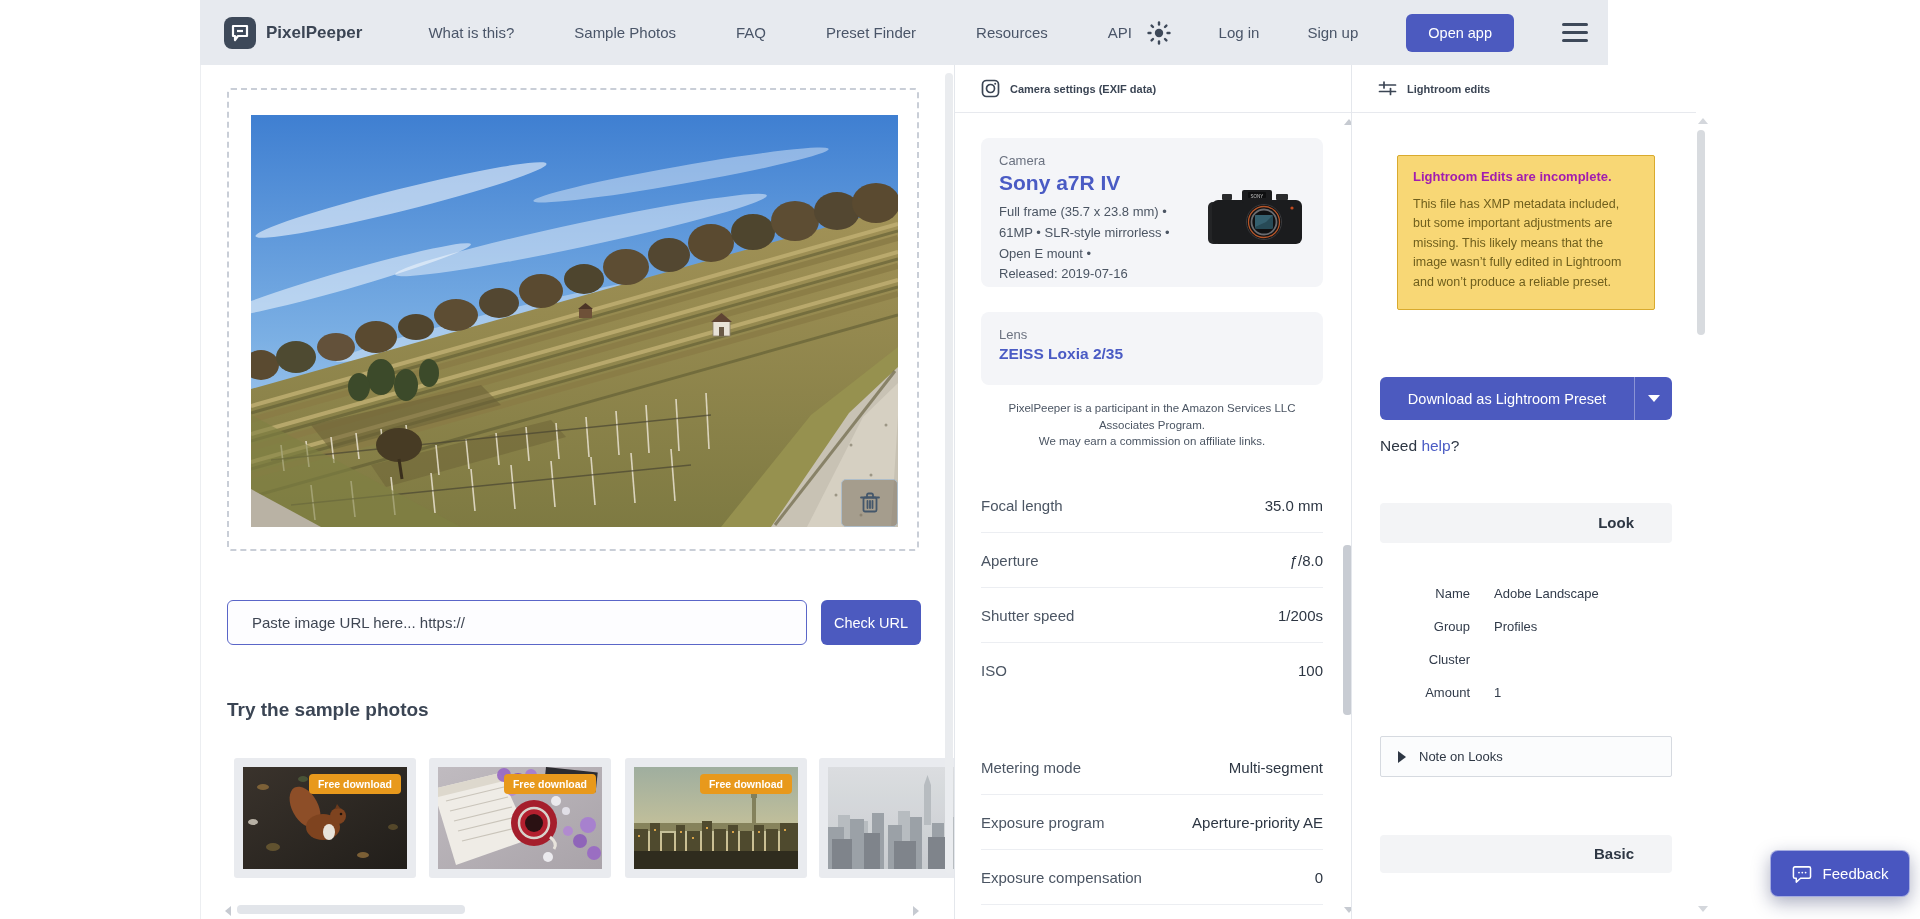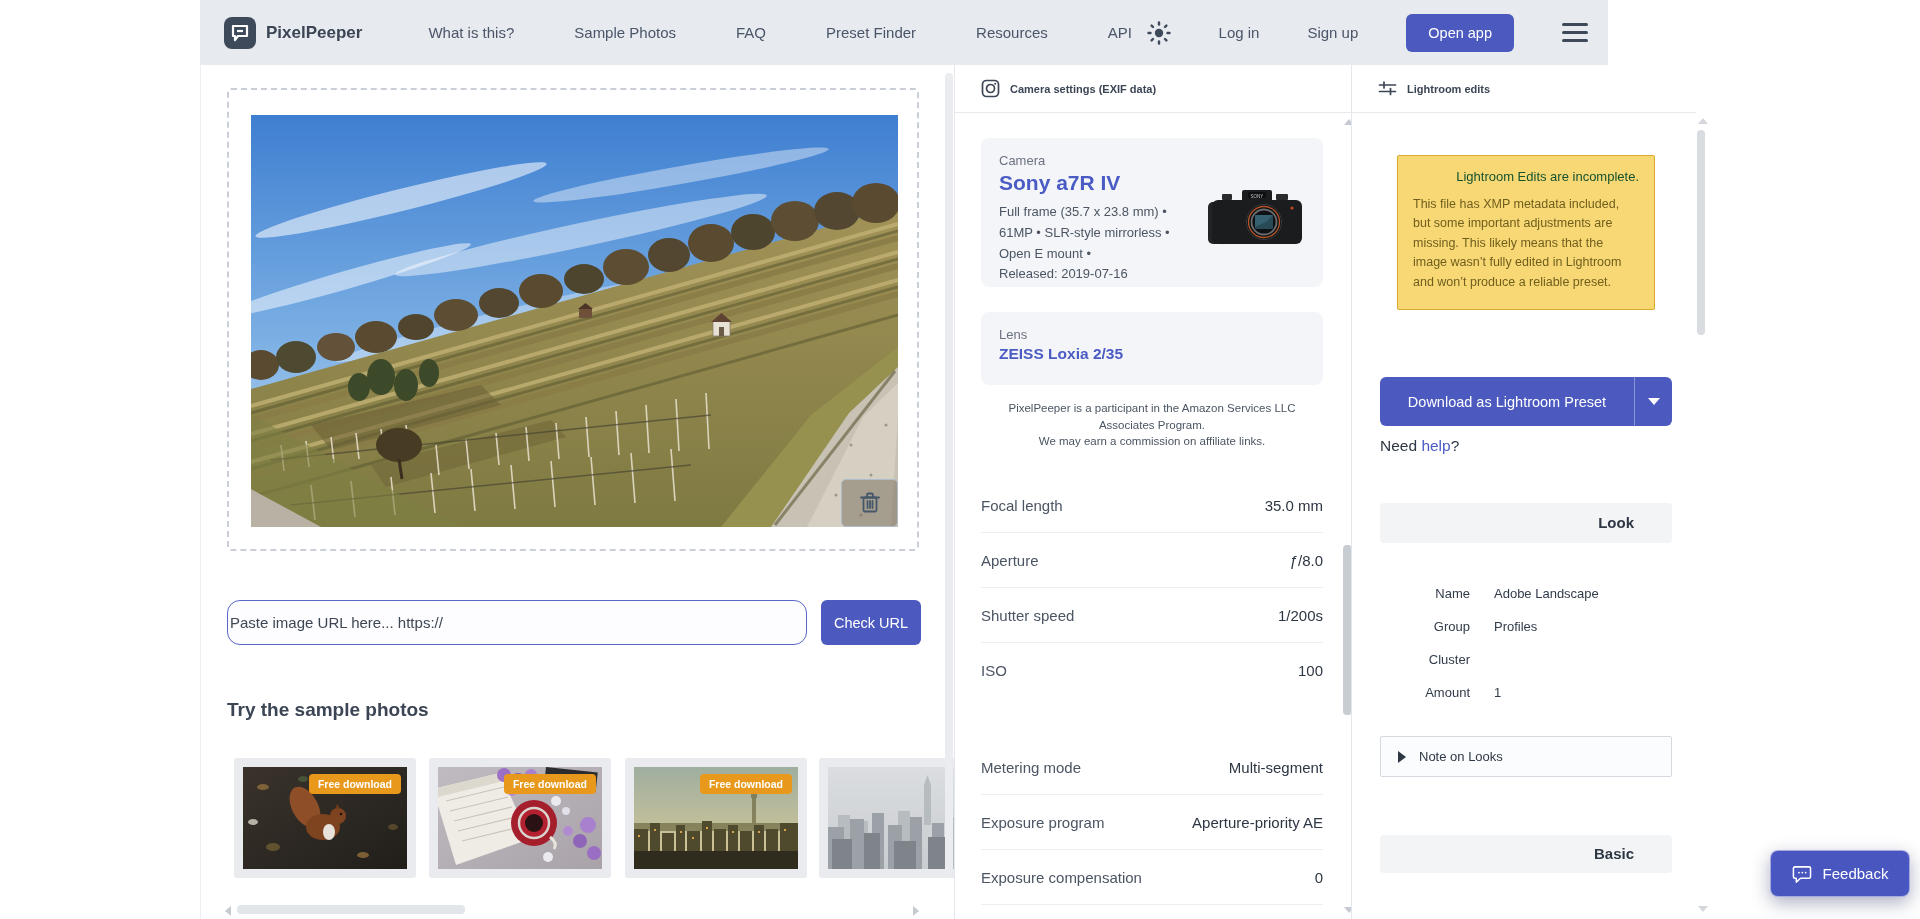"Lightroom Edits are incomplete." #warning-title { color: #14532d -> #a21caf; font-weight: normal -> bold; text-align: right -> none }
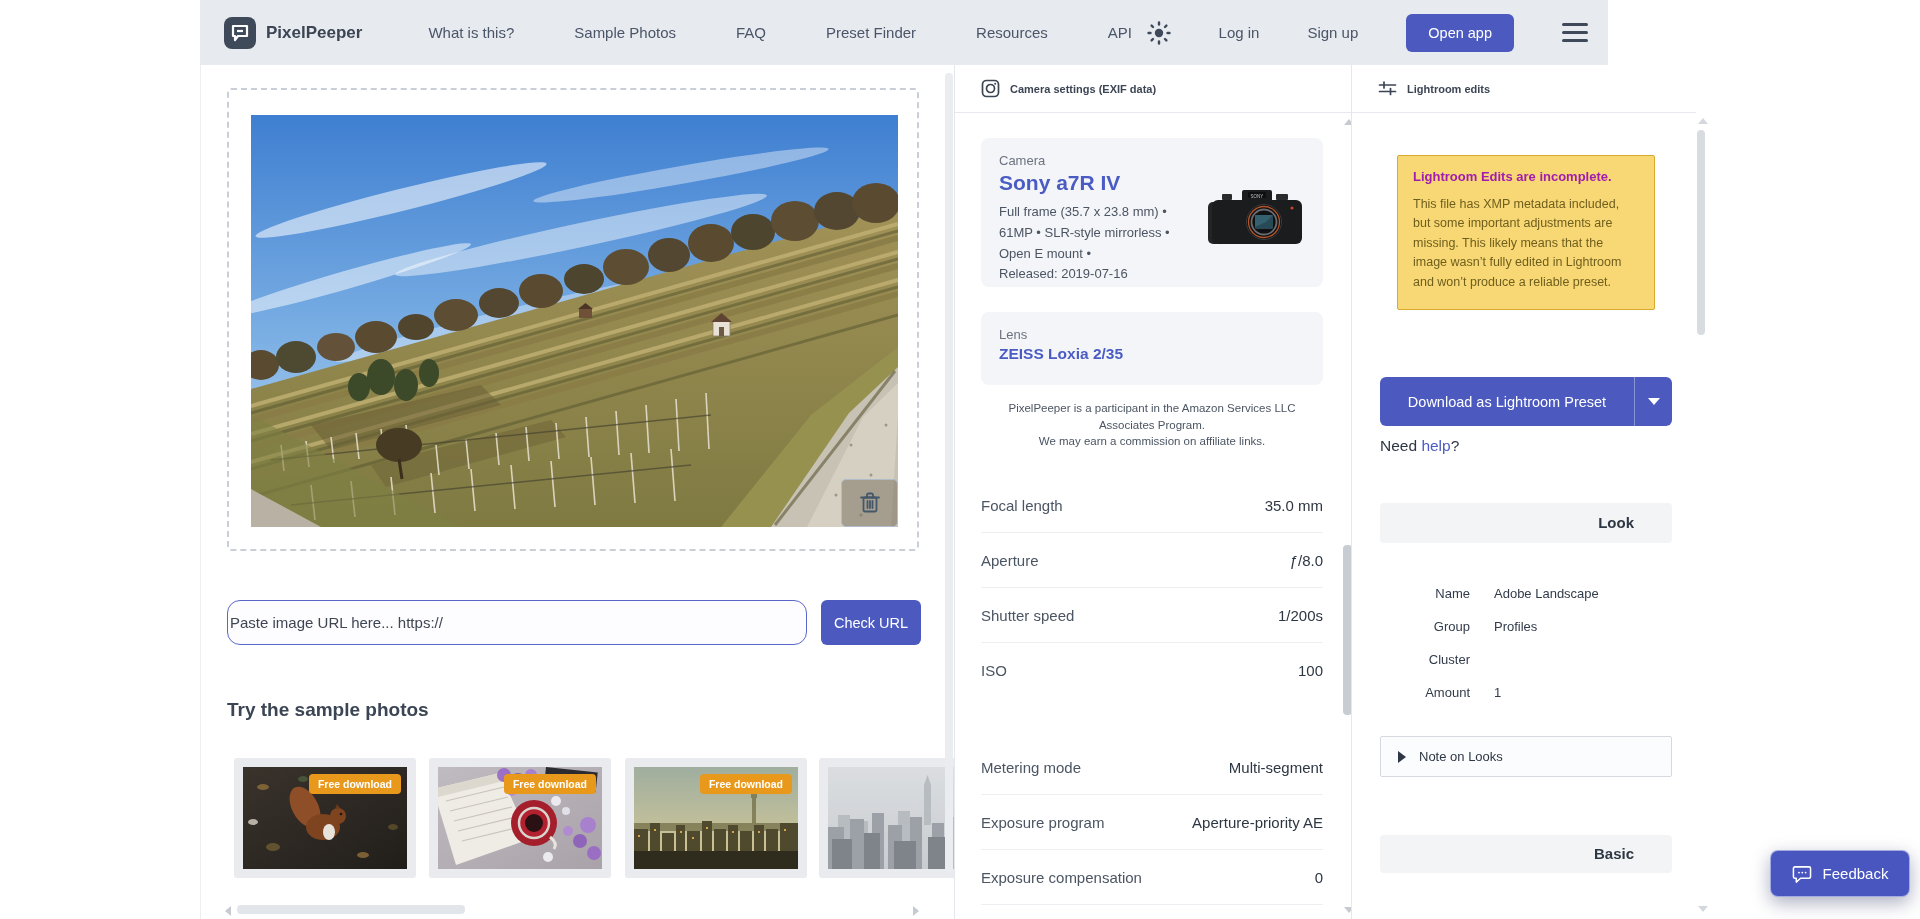"Download as Lightroom Preset" #download-btn { height: 49px -> 43px }
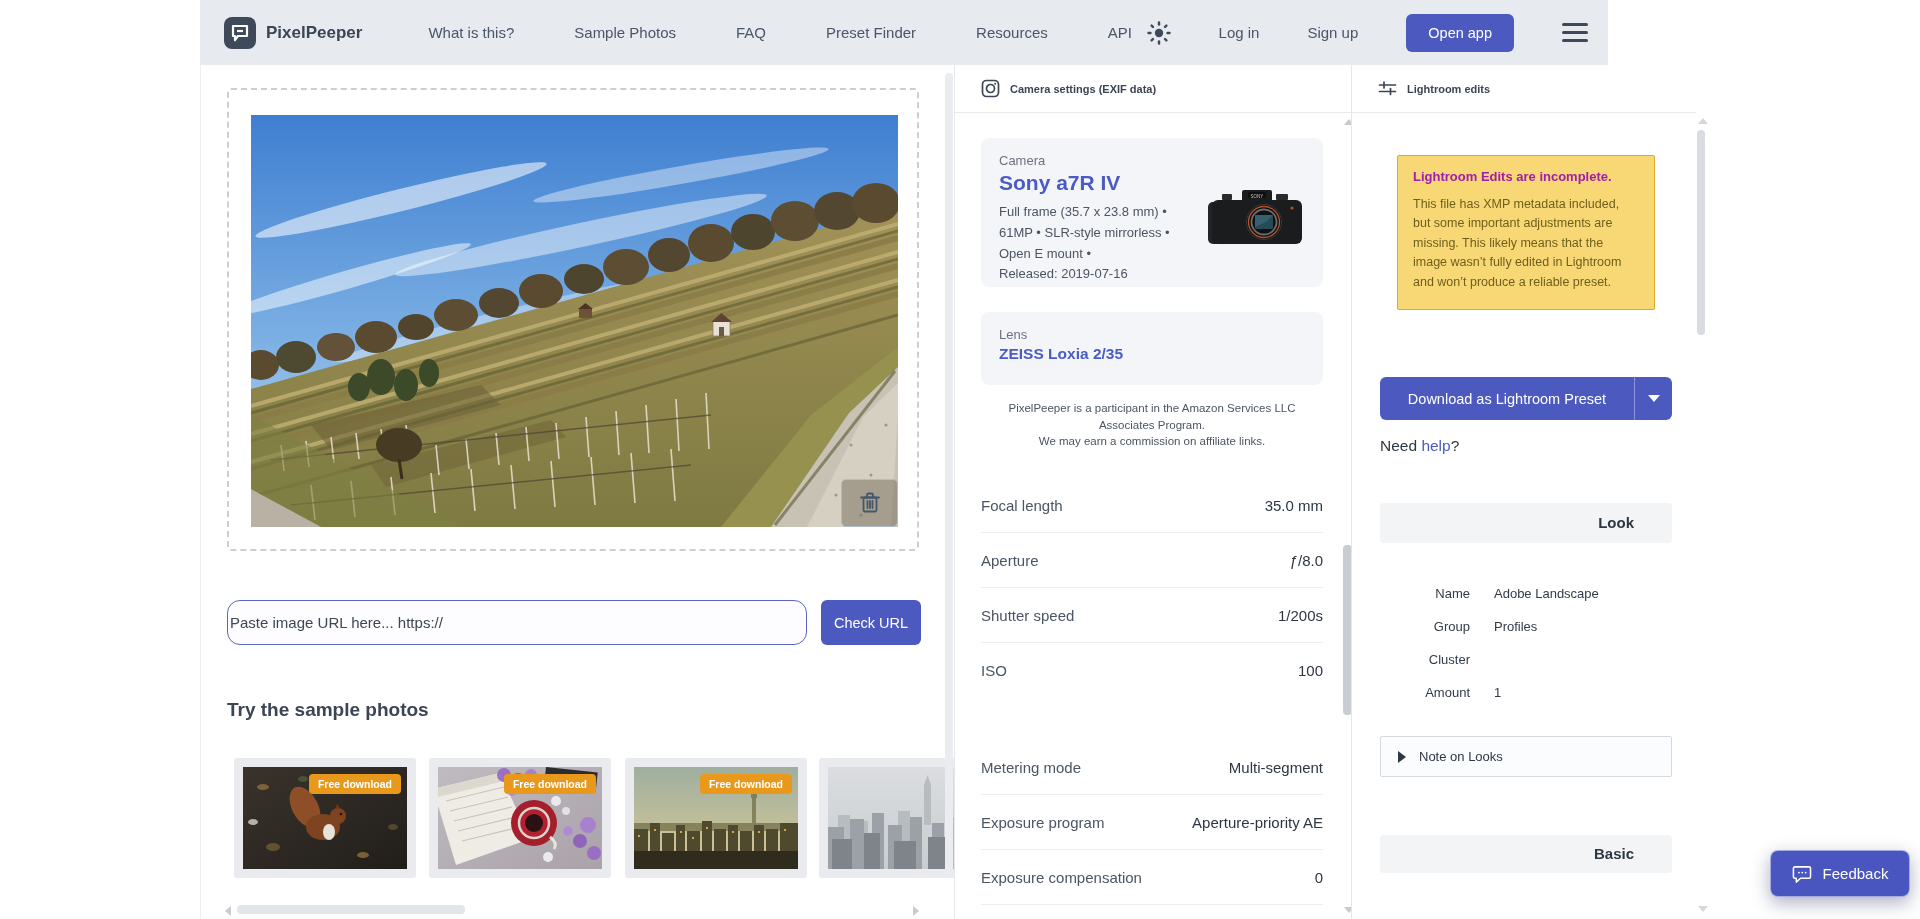"Paste image URL here... https://" #url-input { border-radius: 13px -> 6px; padding: 0 2px -> 0 24px }
